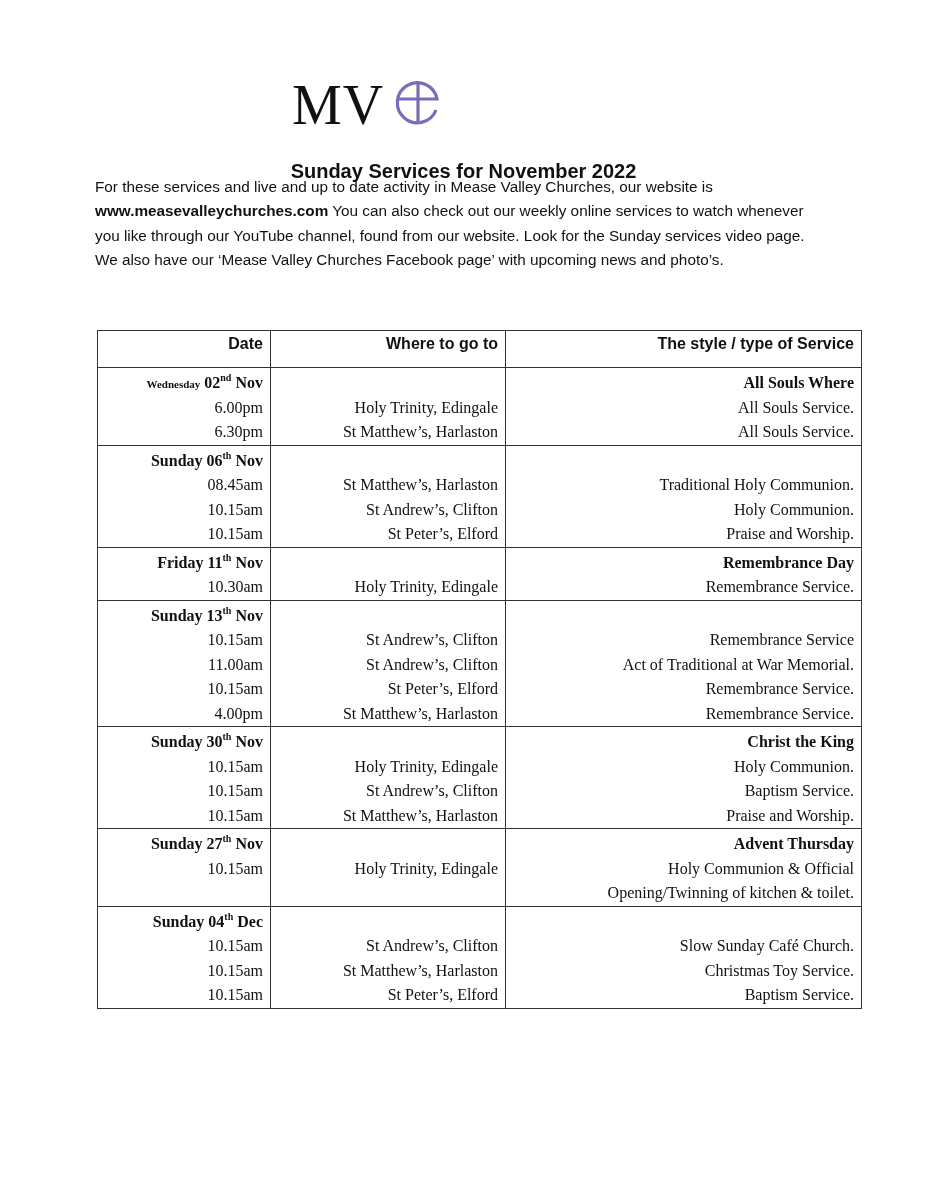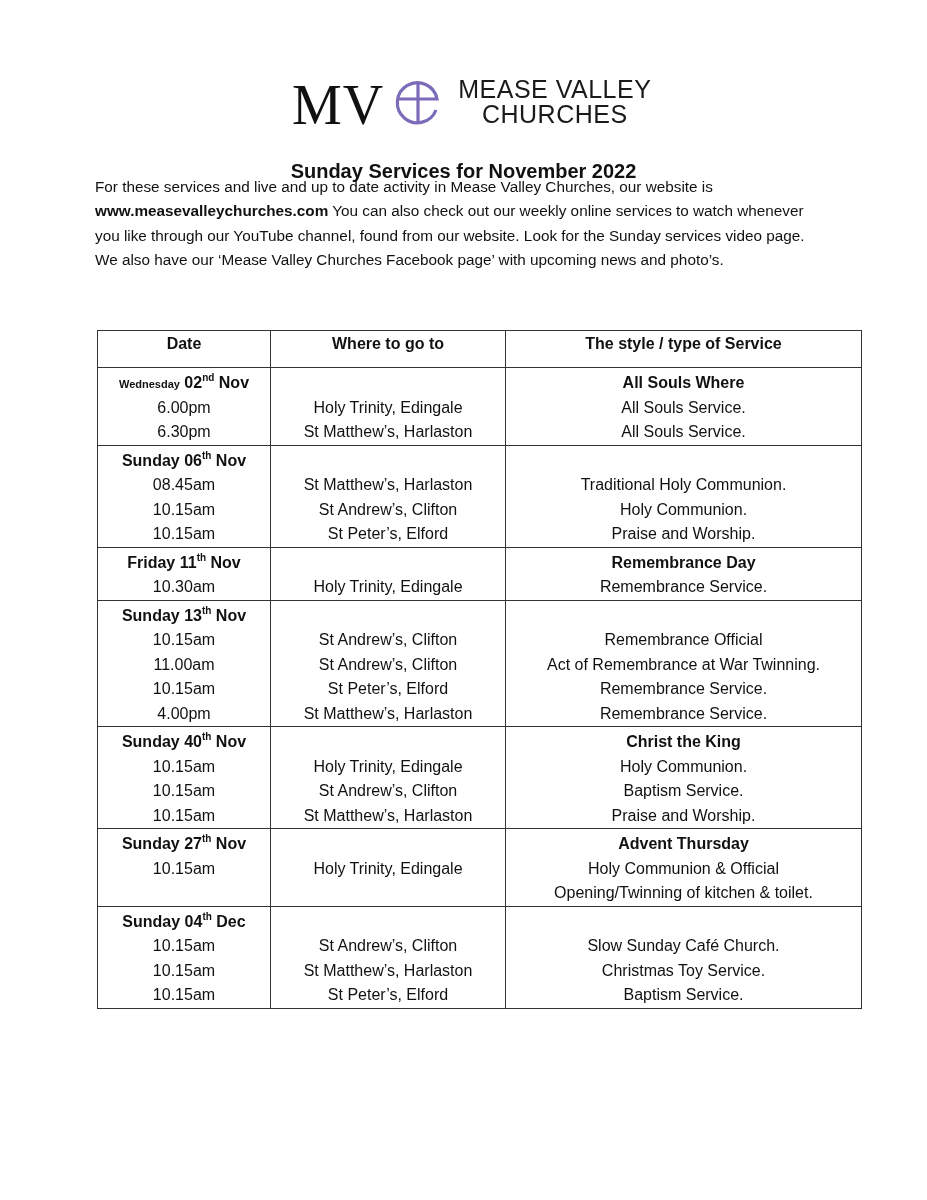"MEASE VALLEY" div.logo-text { html: <div> <div>MEASE VALLEY</div> <div>CHURCHES</div> </div> -> none }
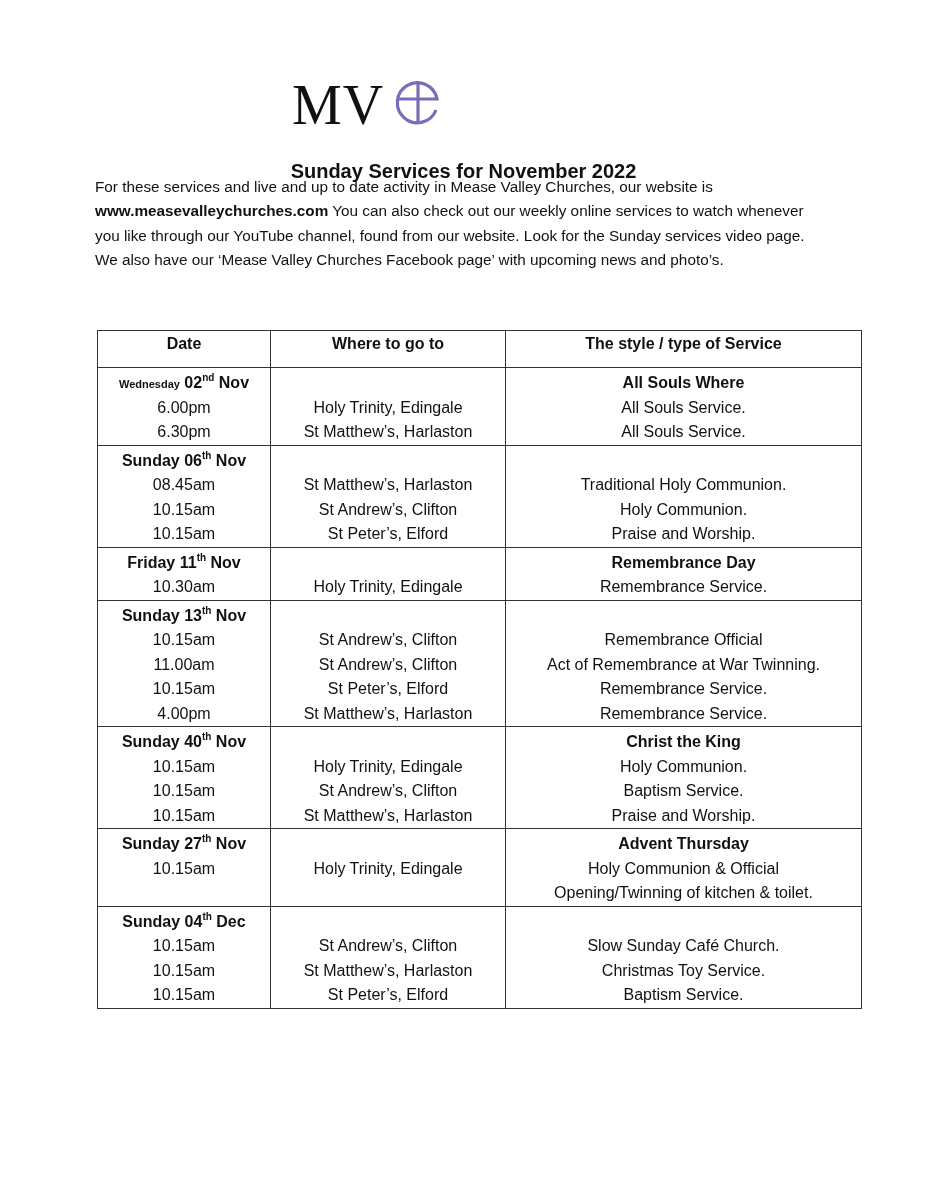"Date" table.sched td, table.sched th { text-align: center -> right }
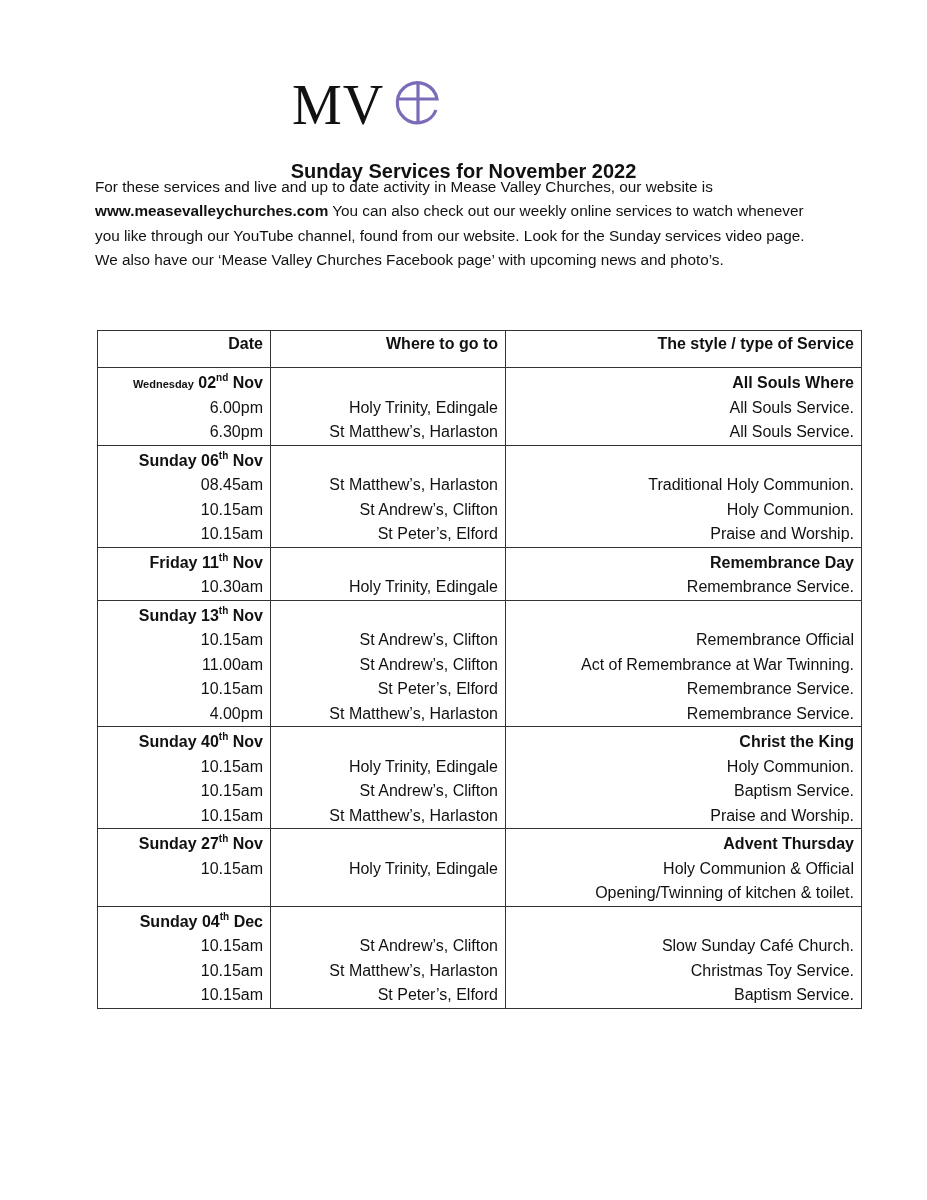"Wednesday 02nd Nov" .cellpad { font-family: none -> Liberation Serif, serif }
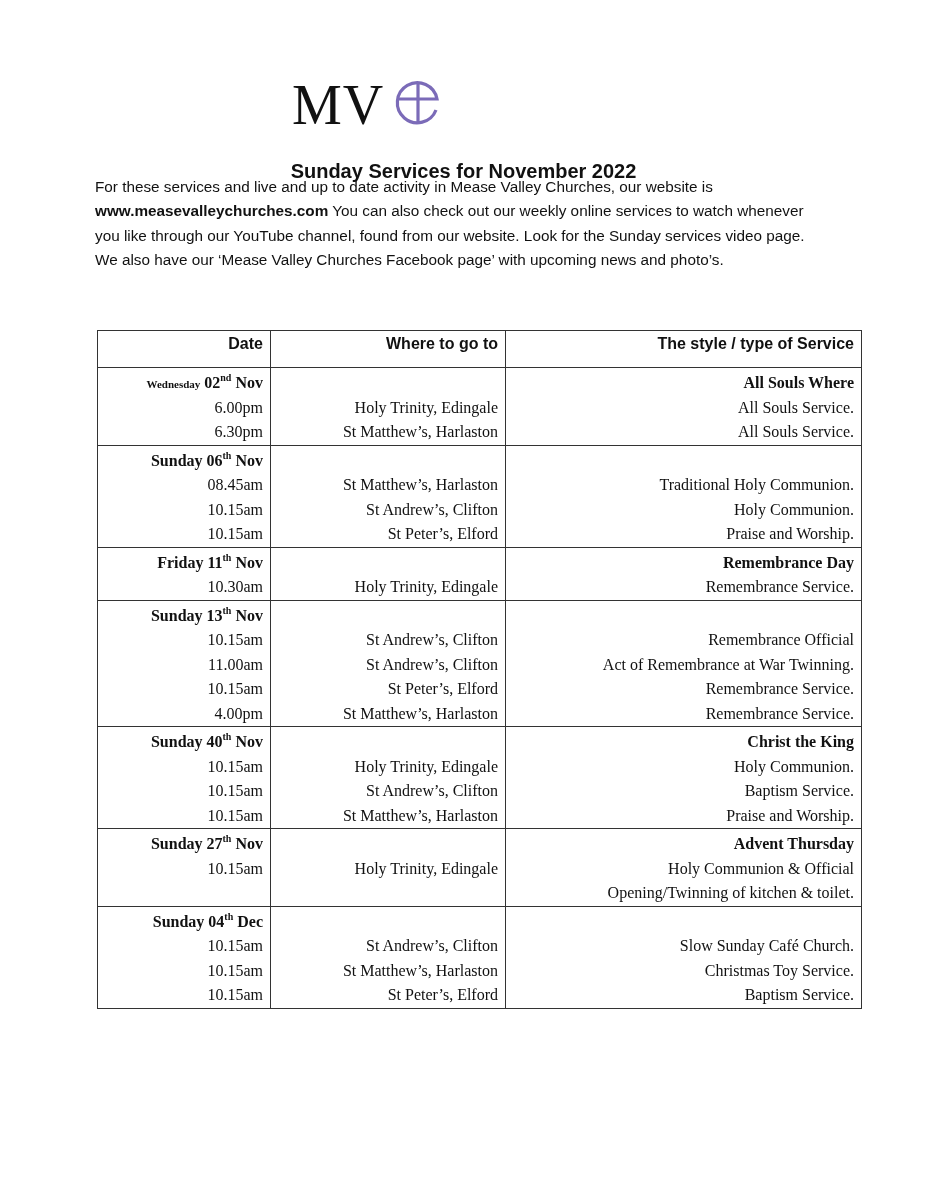"Remembrance Official" div.line { text: Official -> Service }
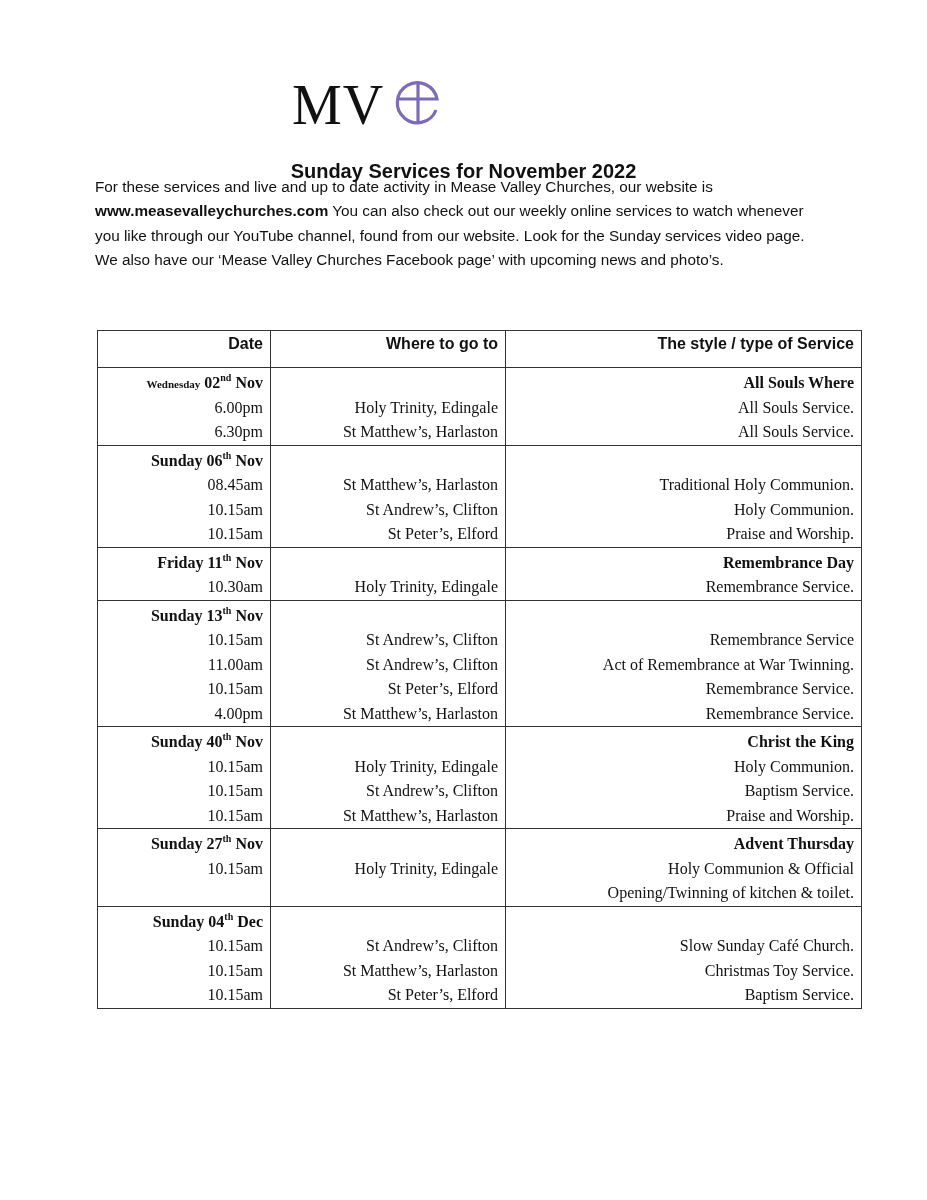"Act of Remembrance at War" div.line { text: Remembrance at War Twinning -> Traditional at War Memorial }
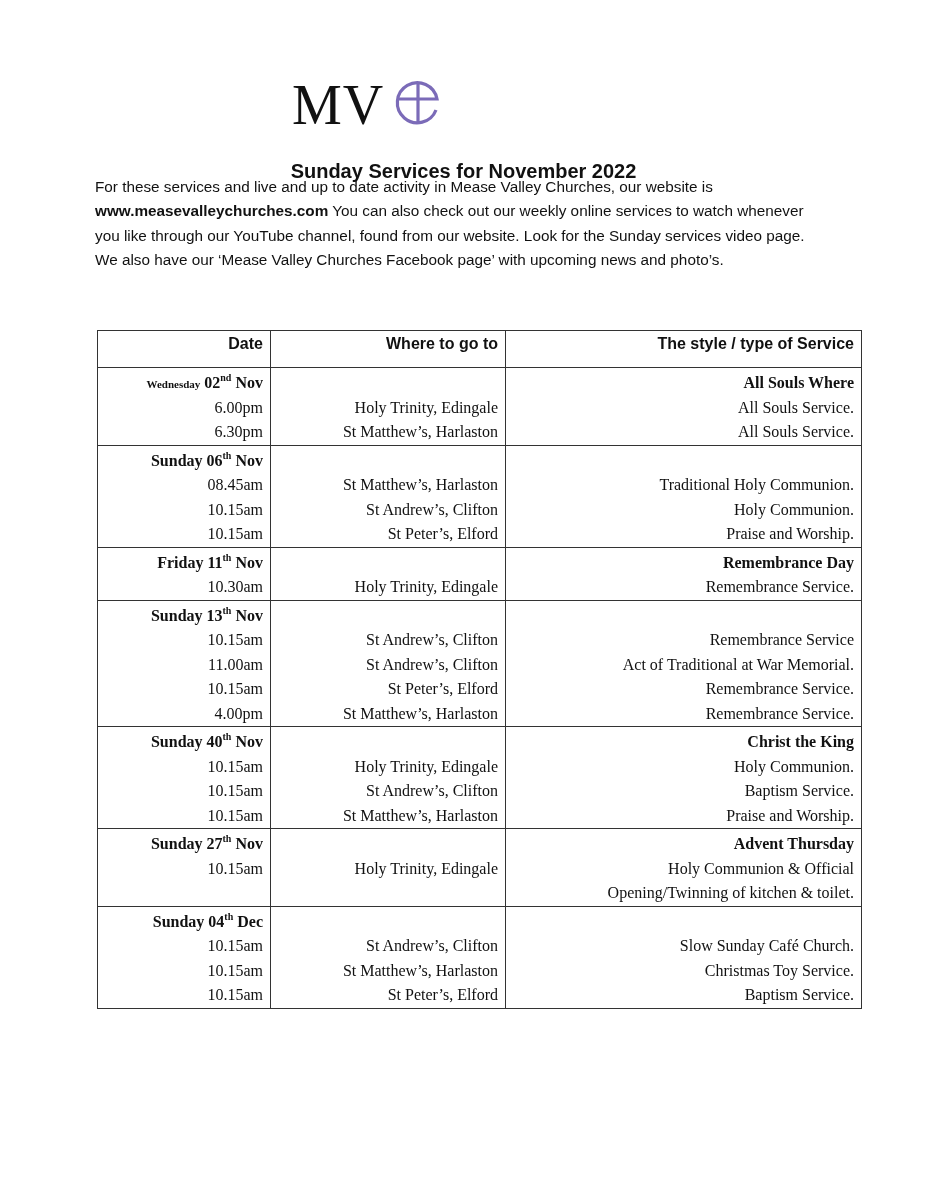"40" span { text: 40 -> 30 }
